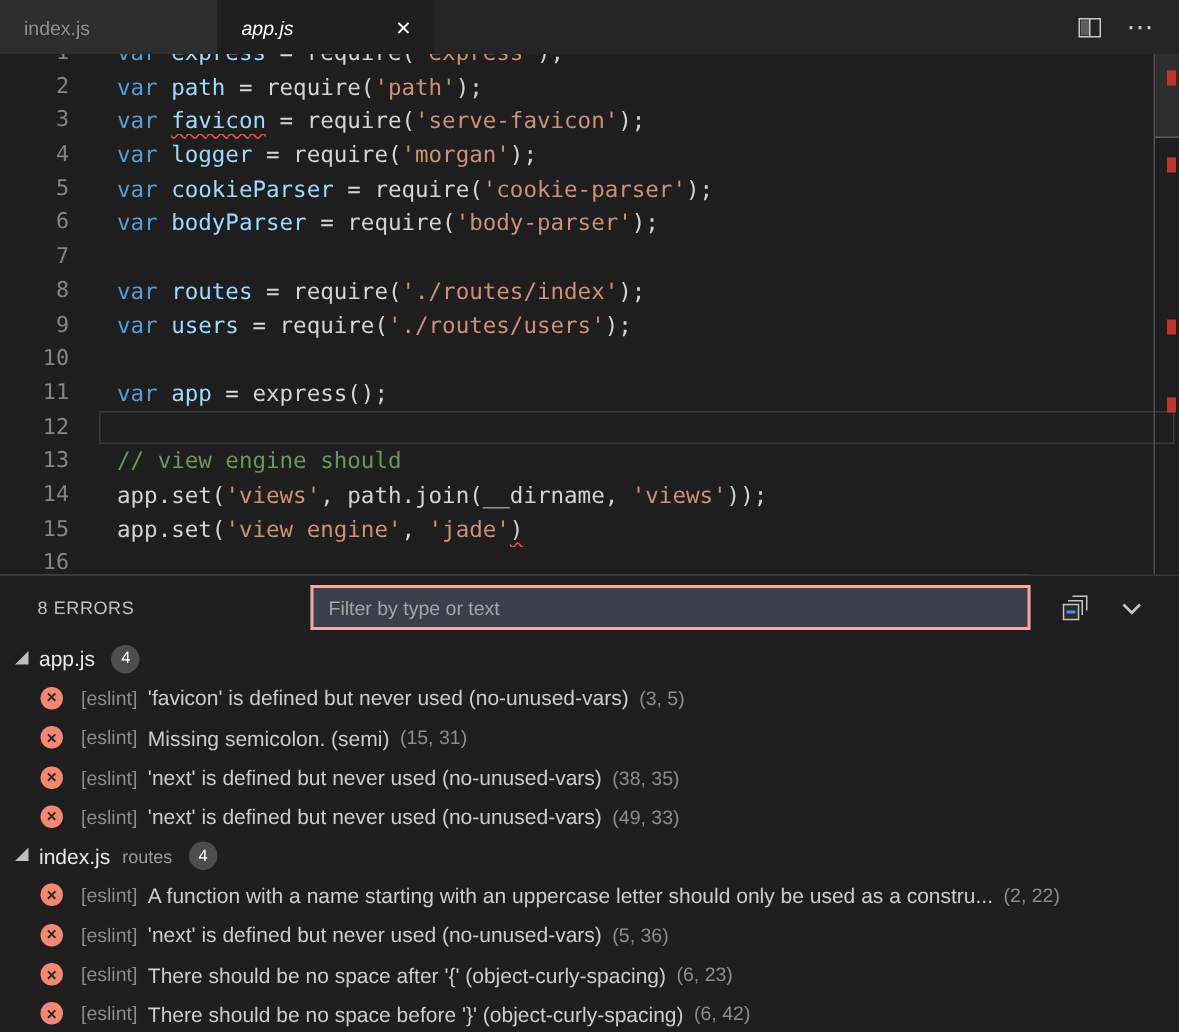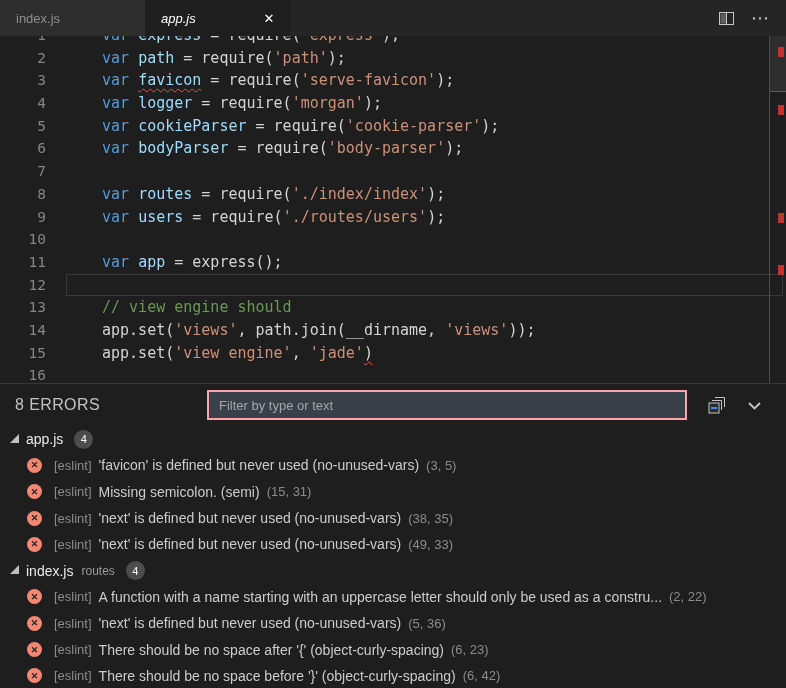"var path = require('path');" .lc { margin-left: 56px -> 32px }
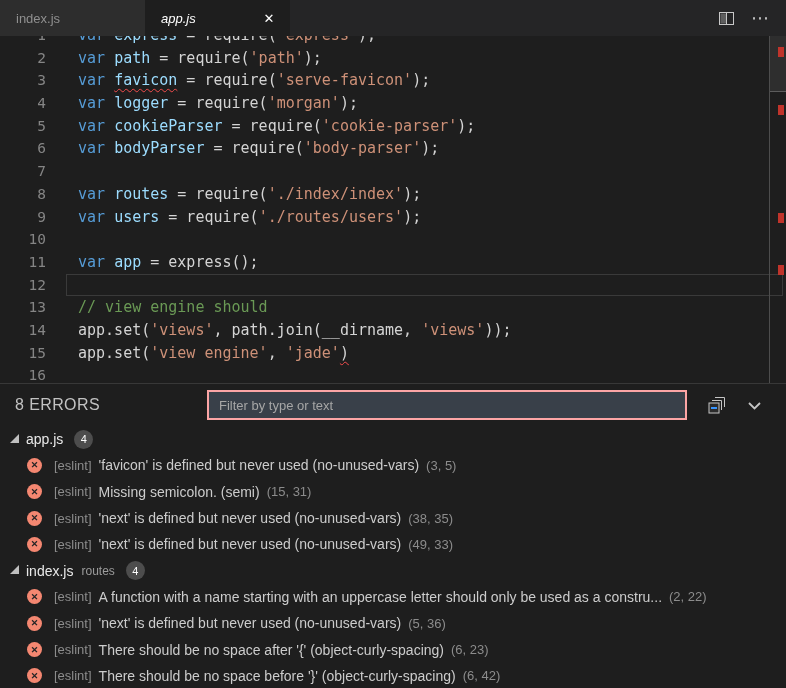"'./index/index'" span.tk-str { text: './index/index' -> './routes/index' }
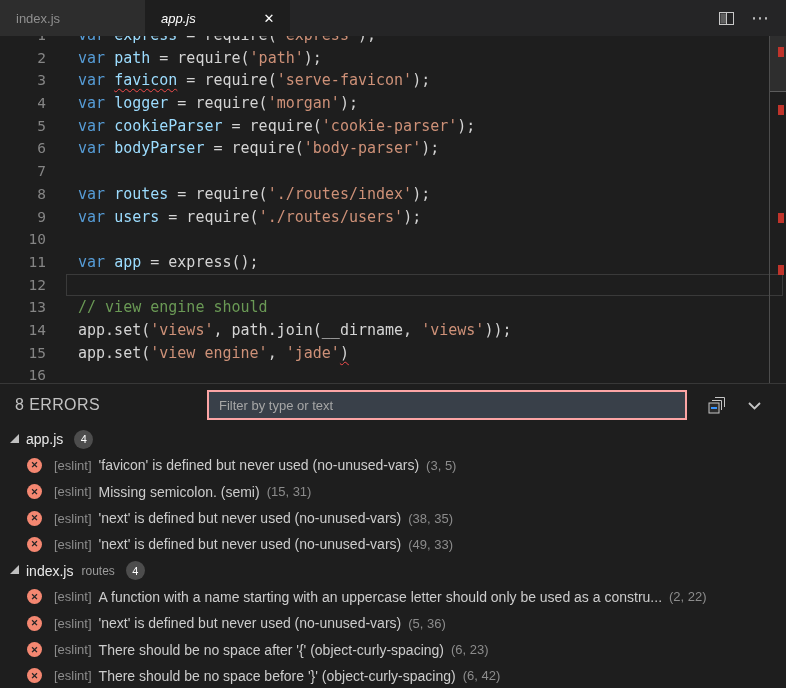"8 ERRORS" .errors-count { font-size: 16px -> 12px; left: 15px -> 25px }
